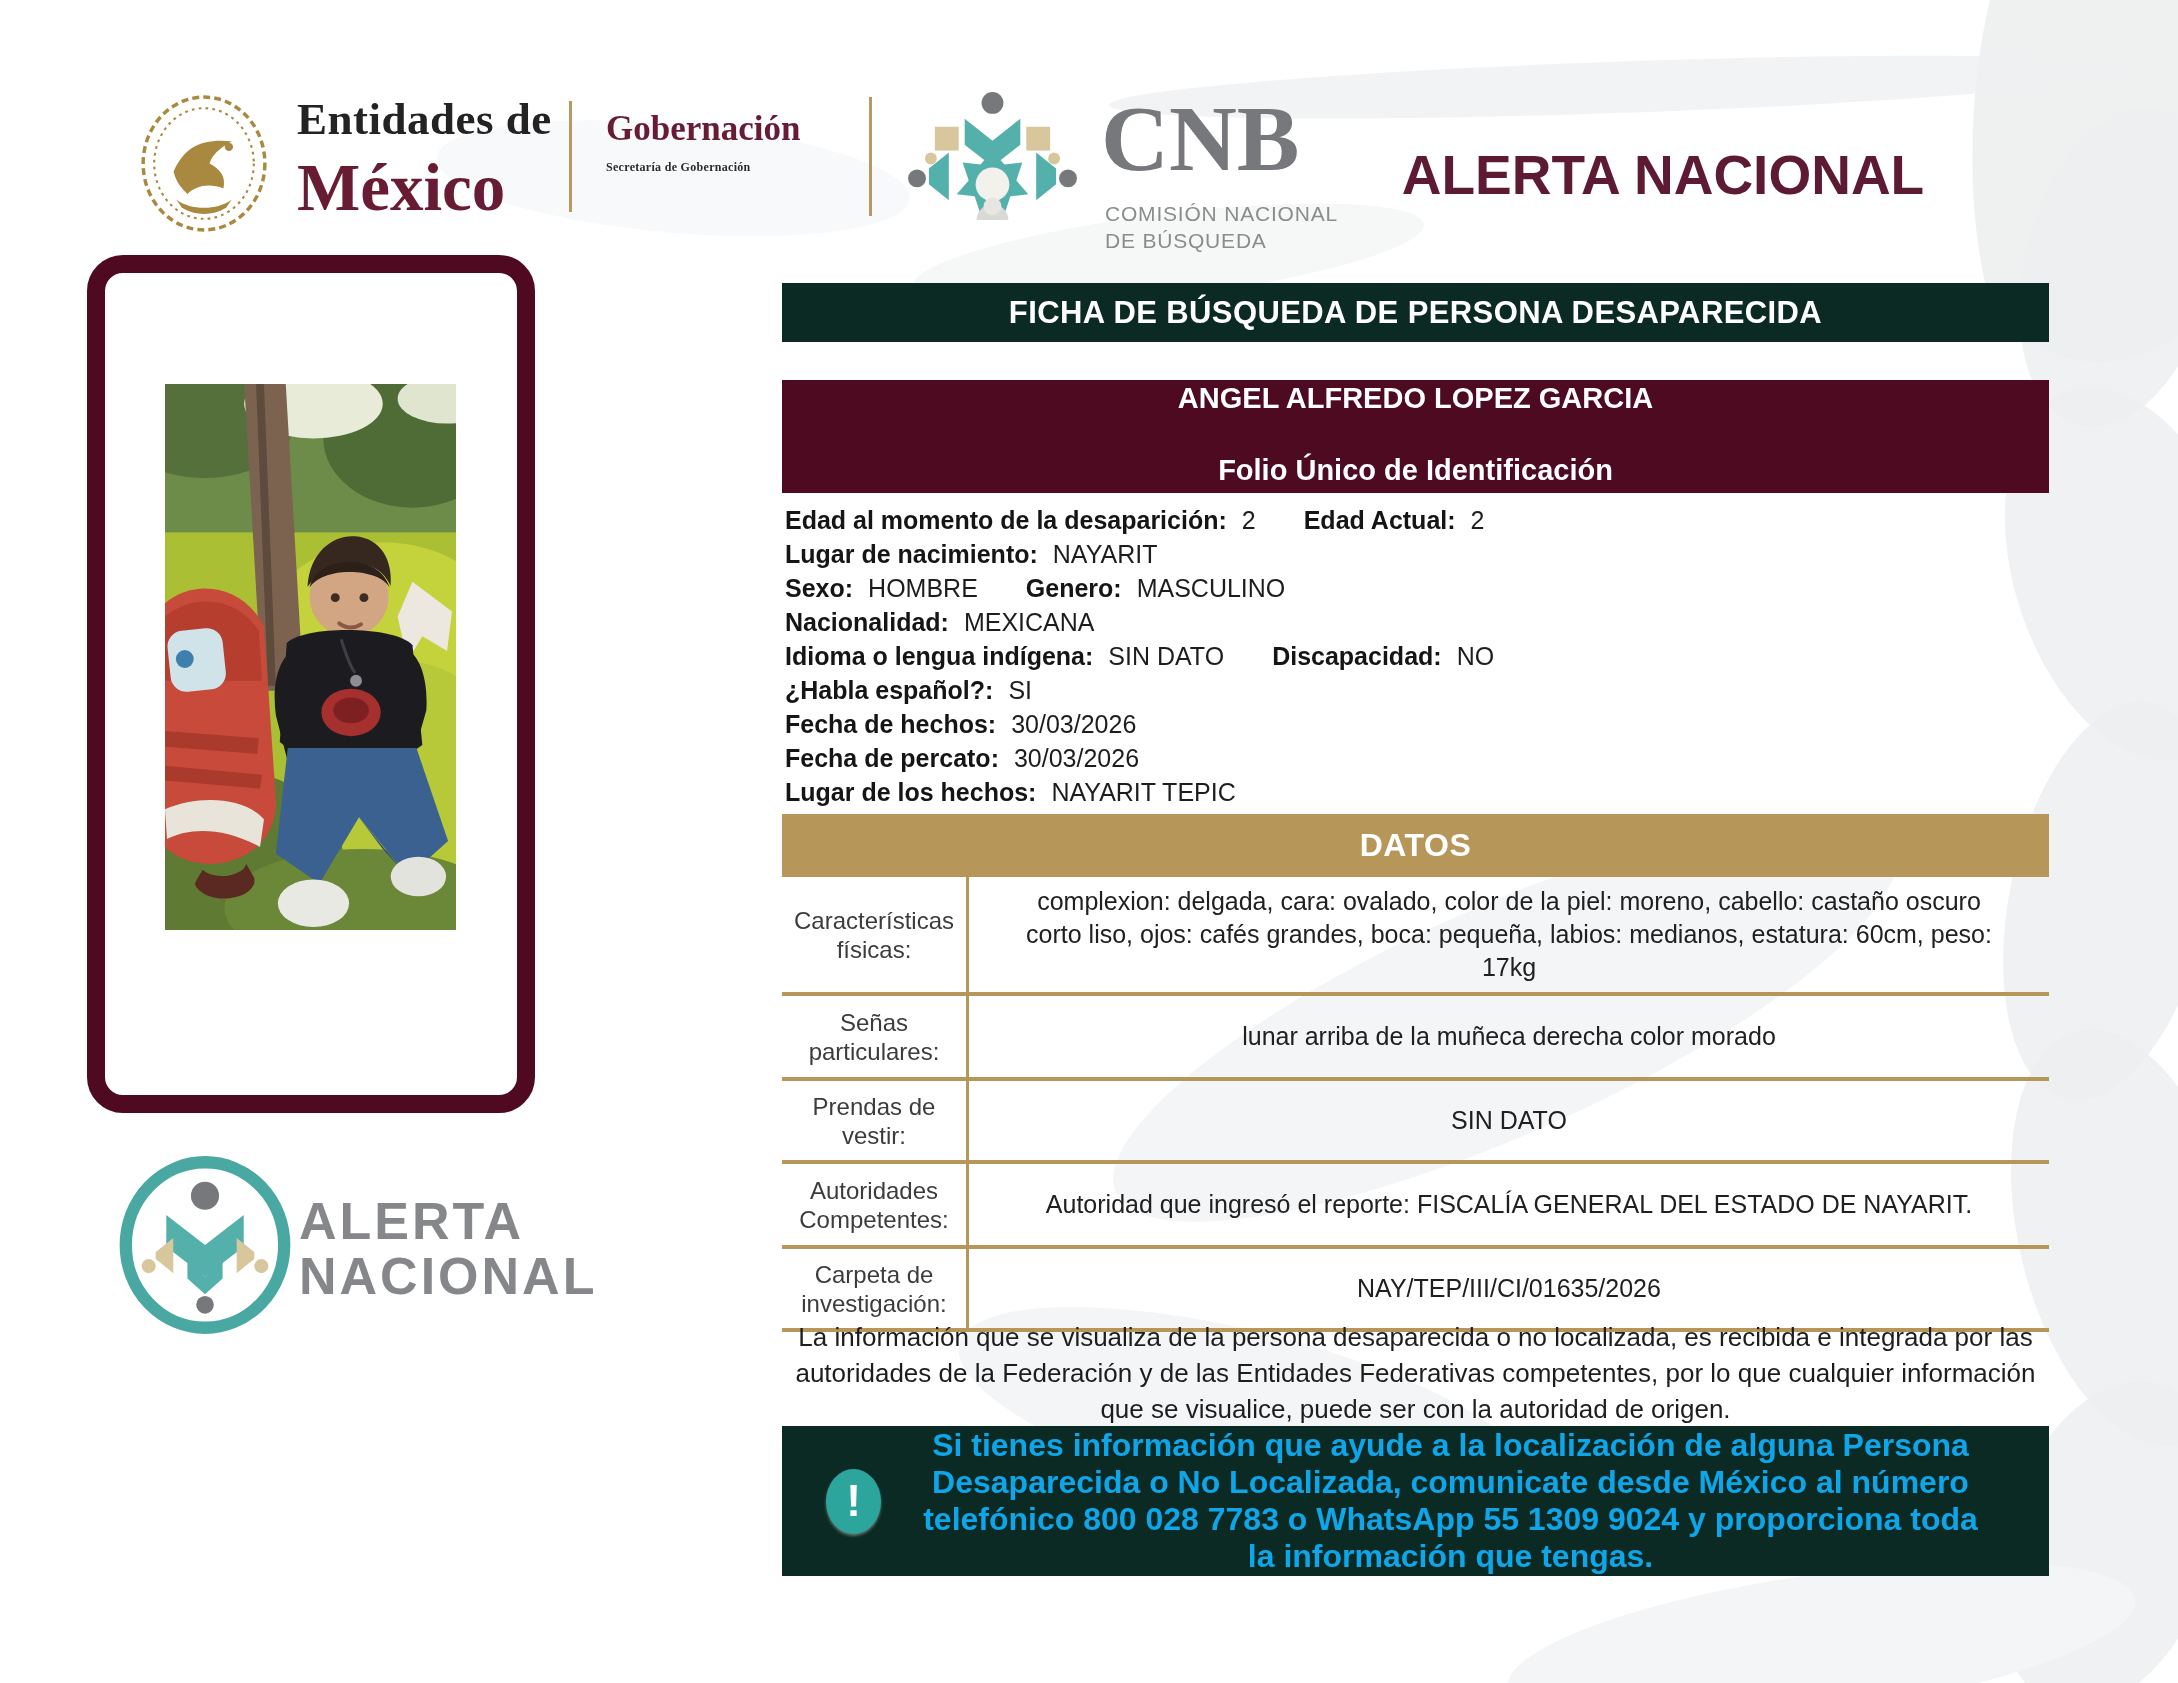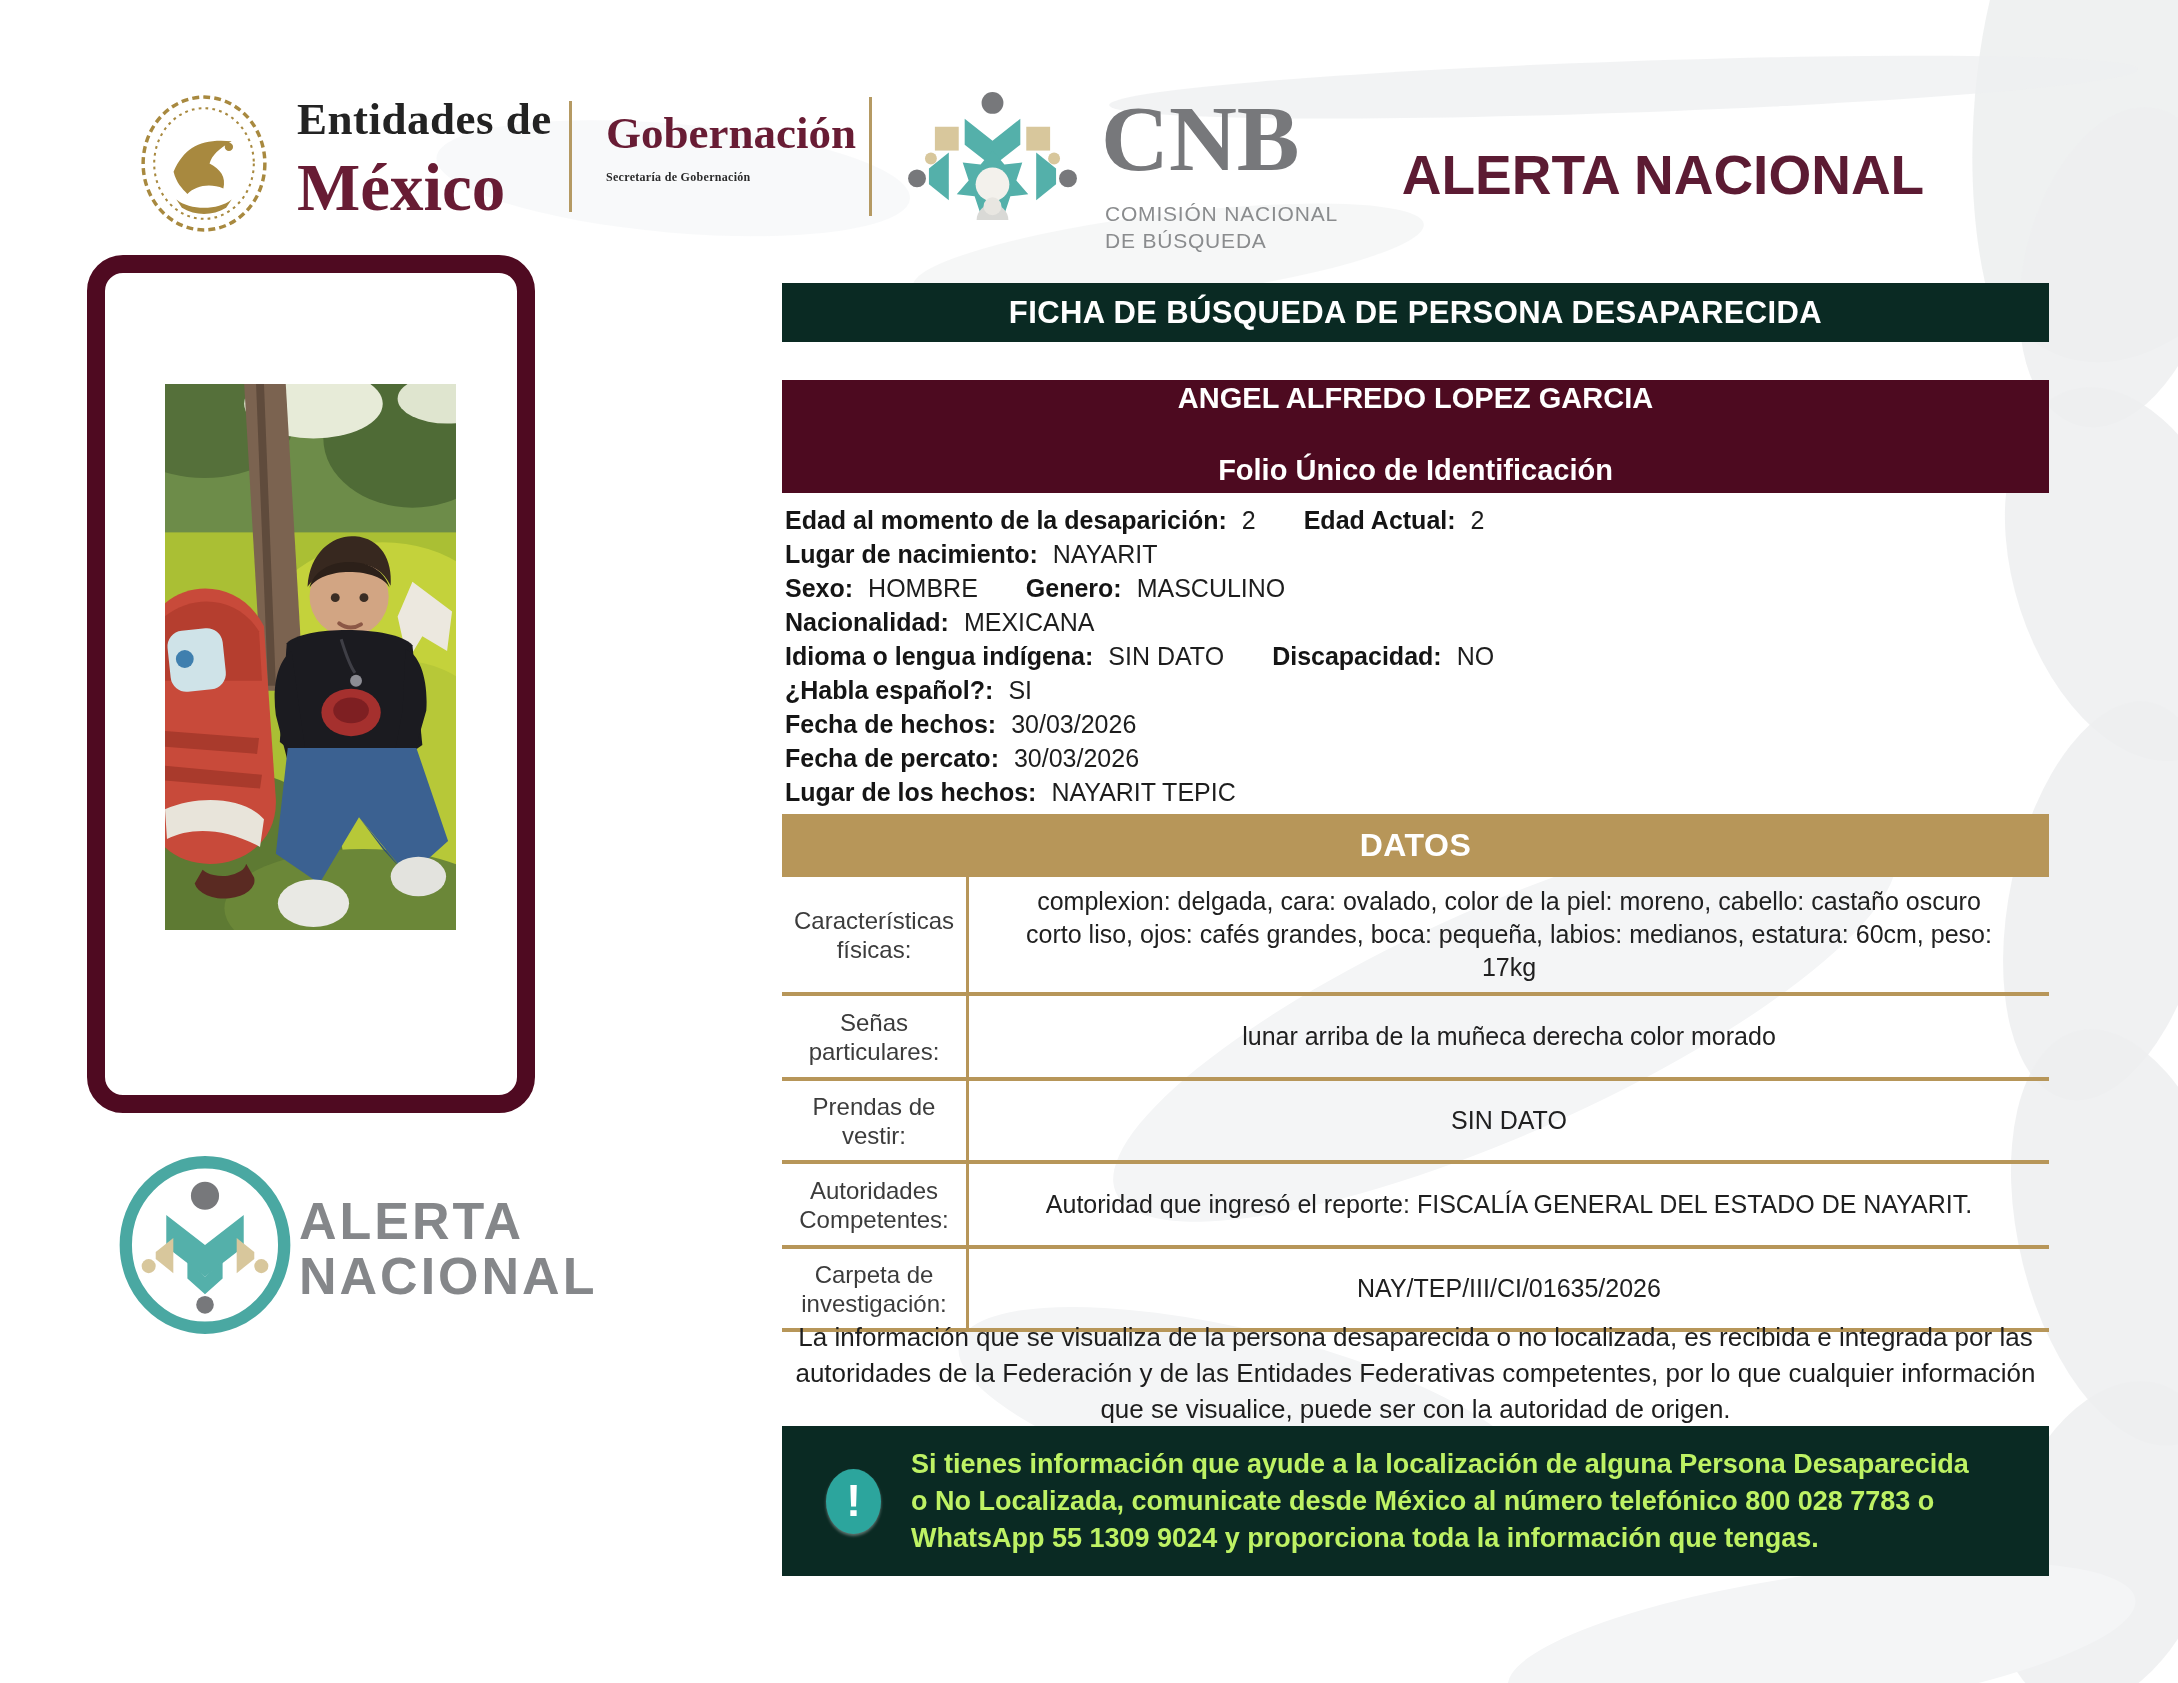"Gobernación" .segob .t { font-size: 45px -> 35px }
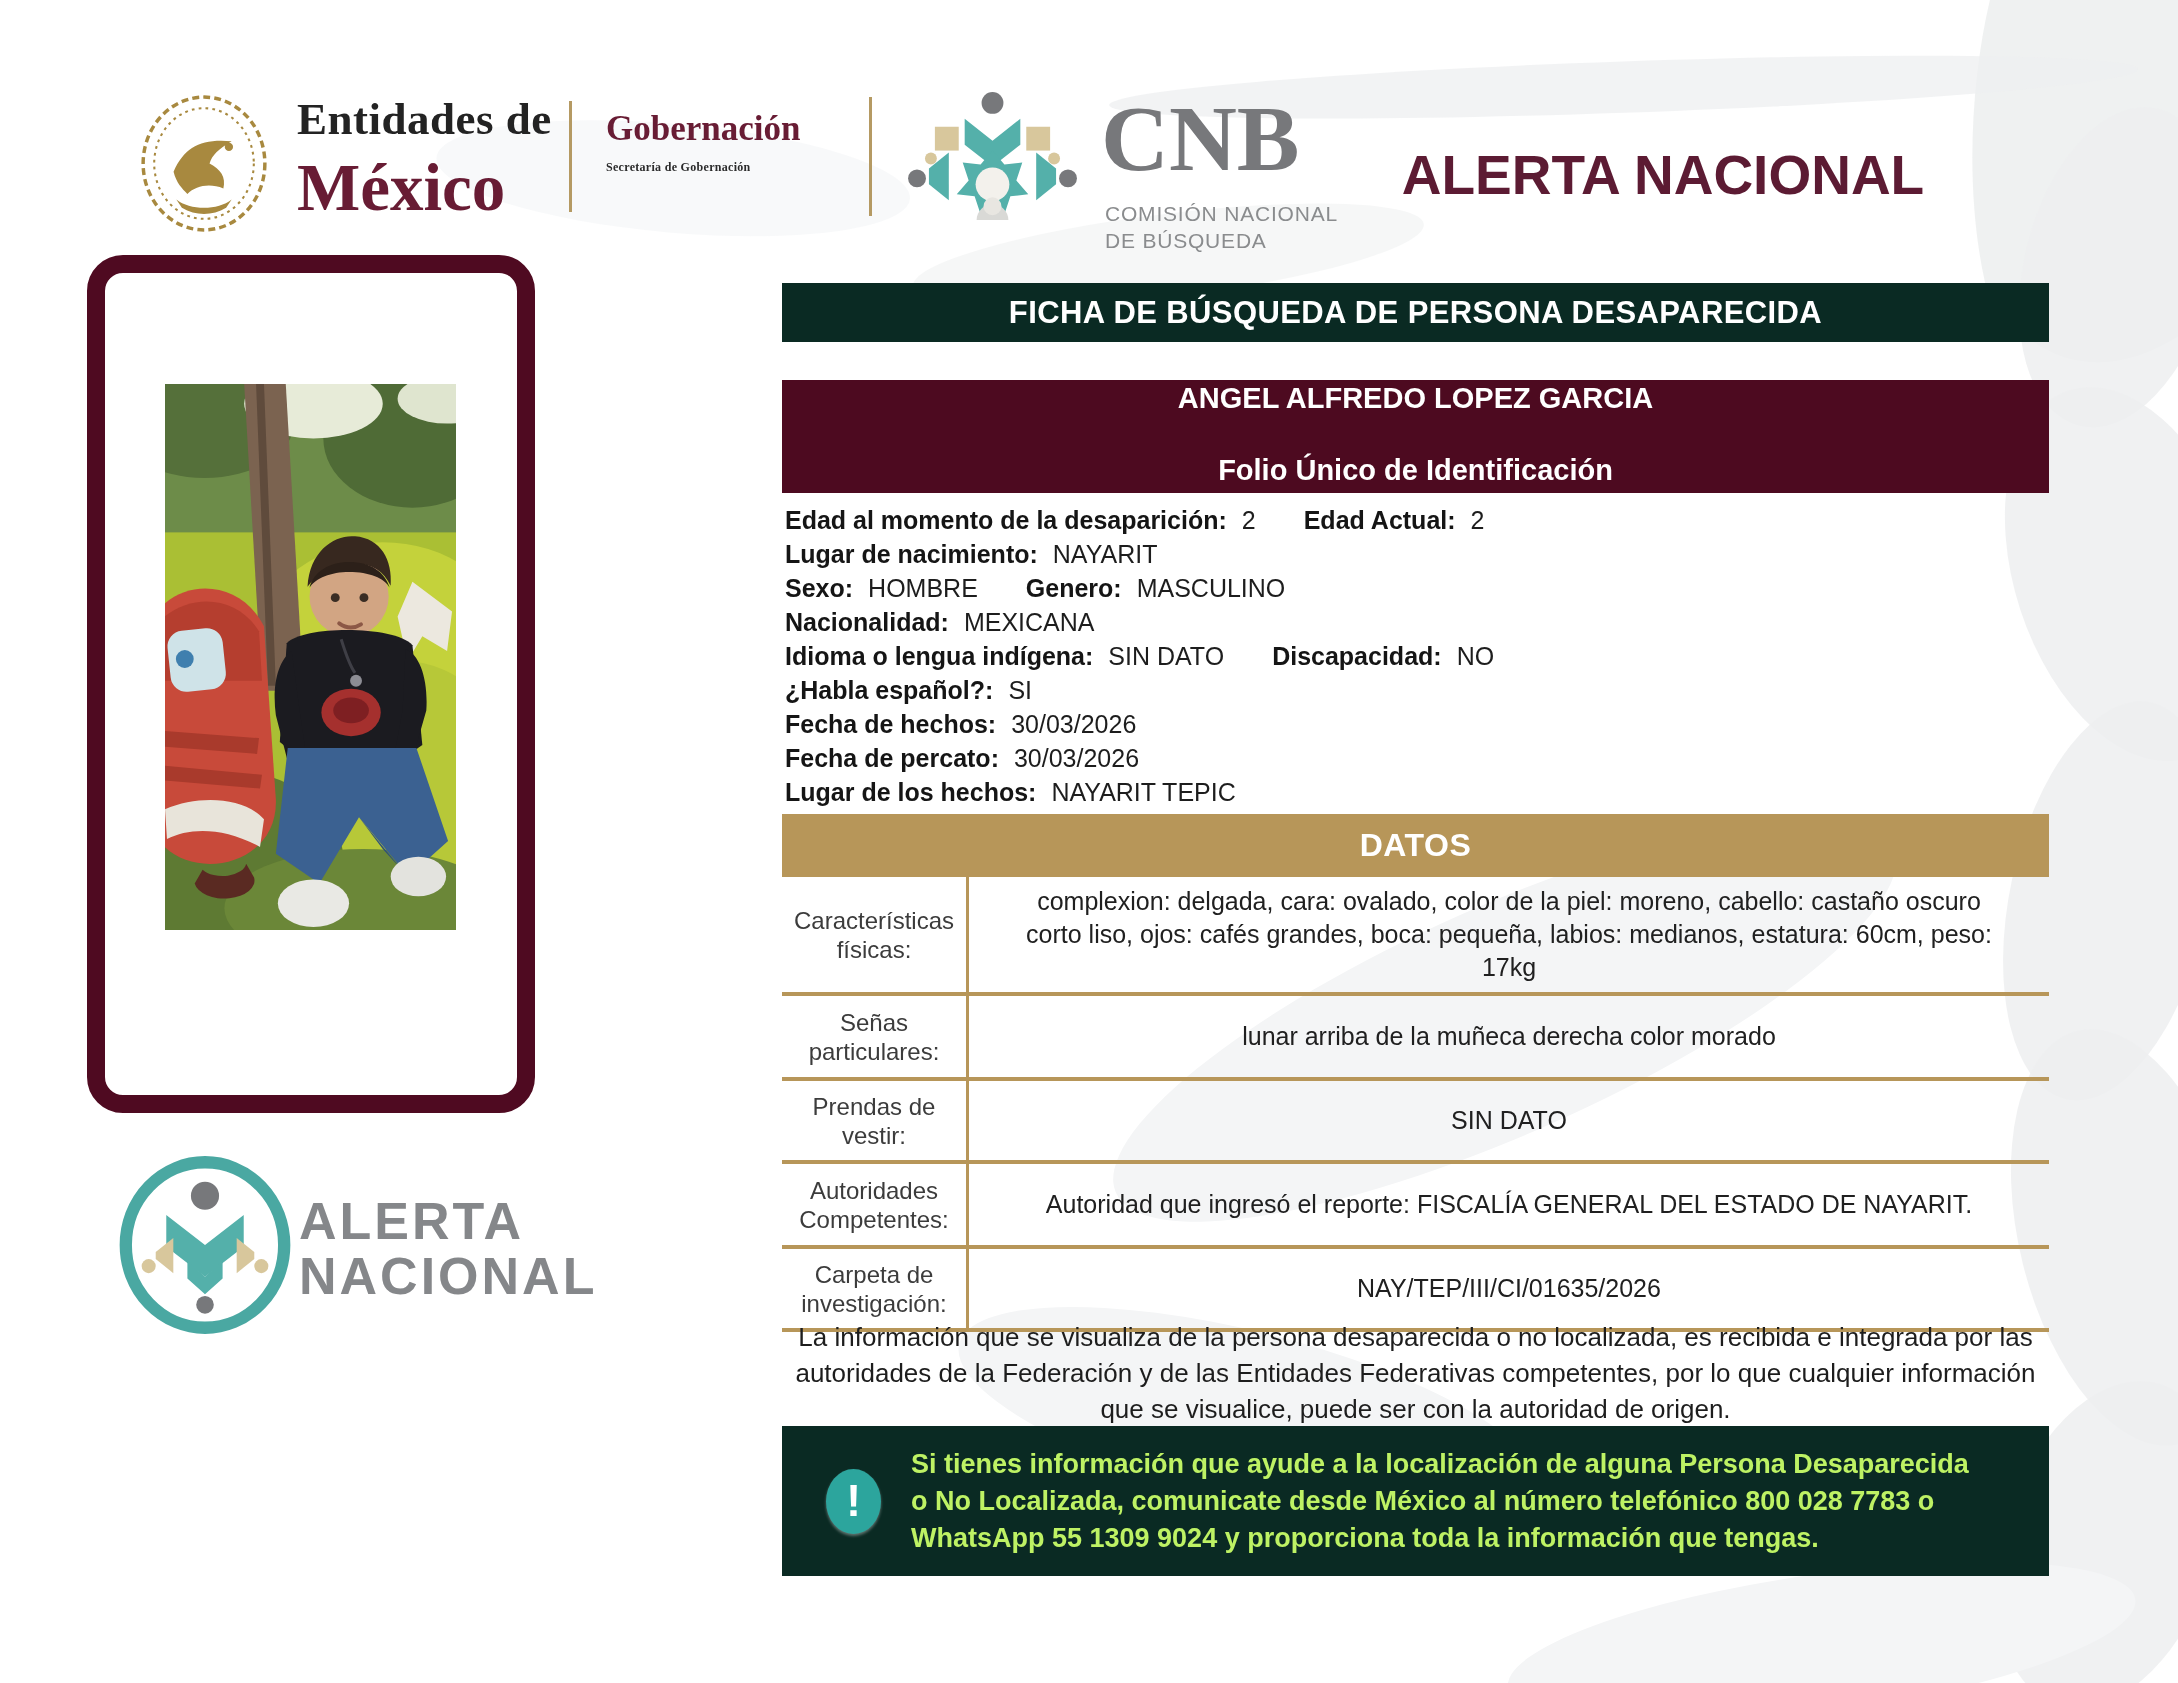"Si tienes información que ayude" .notice-text { color: #bef264 -> #0ea5e9; font-size: 27px -> 32px; text-align: left -> center }
